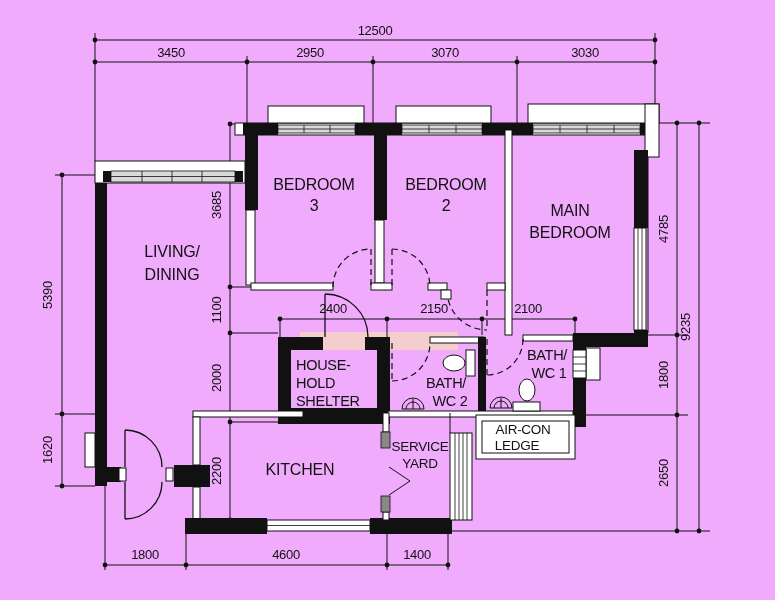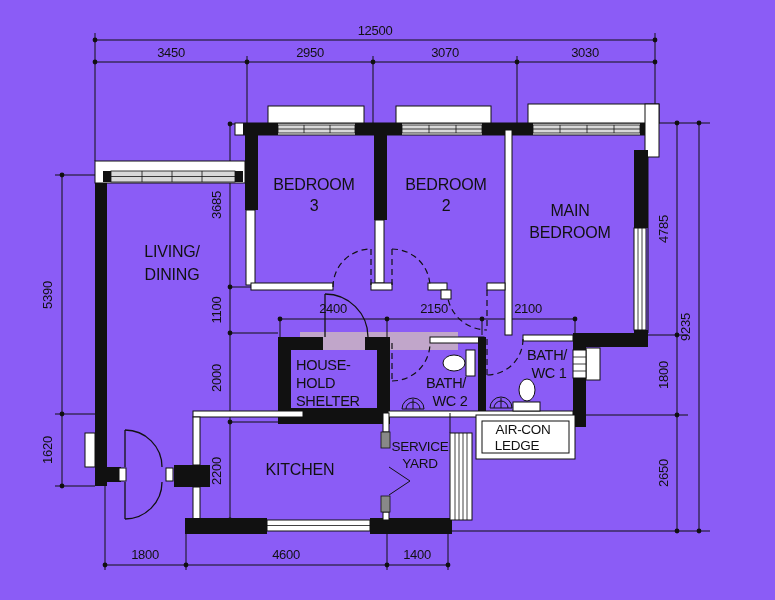"12500" .stage { background: #8b5cf6 -> #f0abfc }
